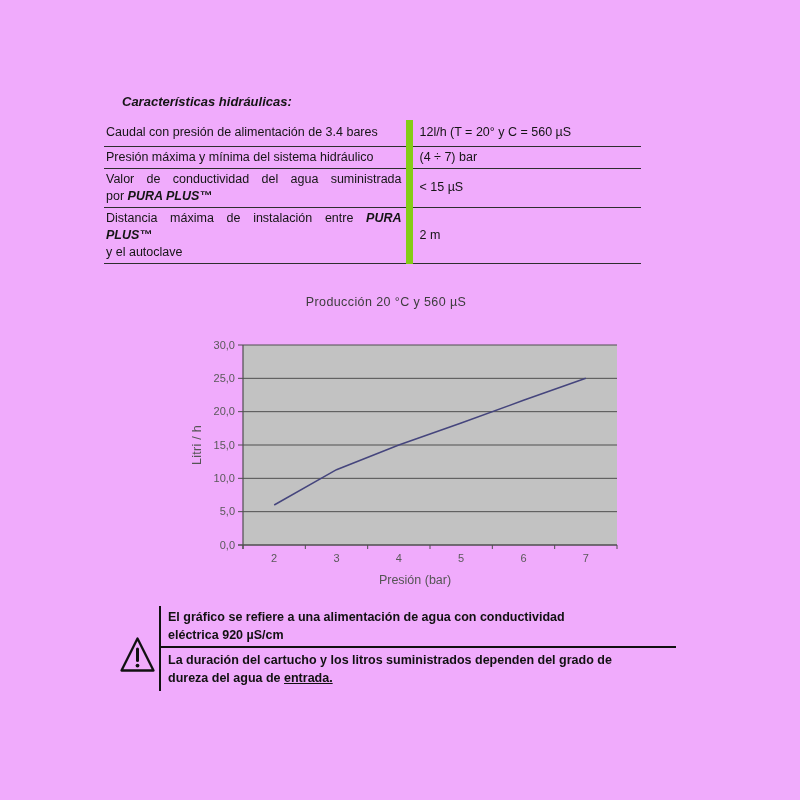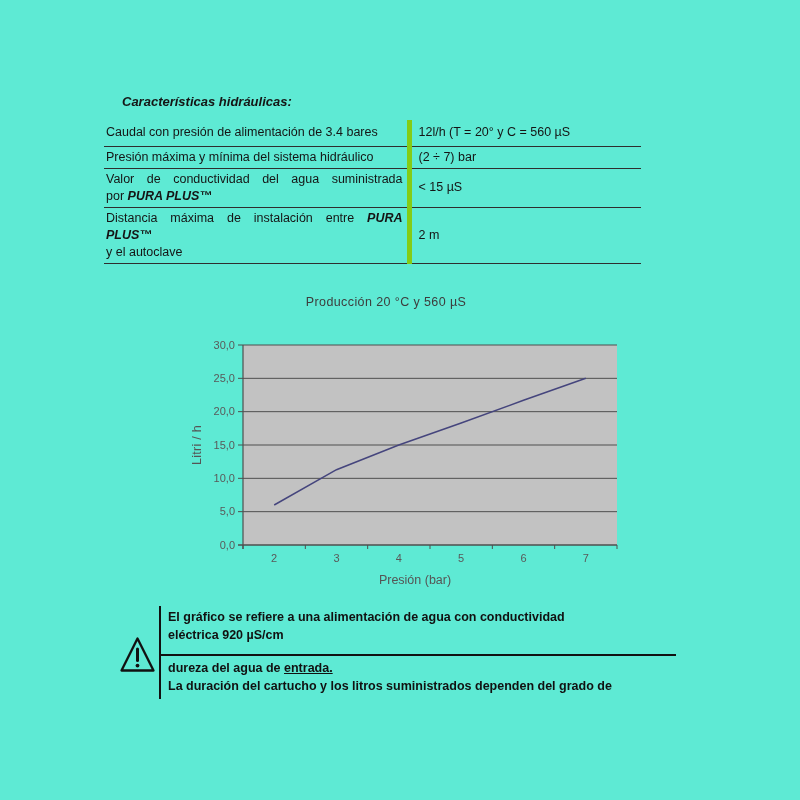"Características hidráulicas:" .page { background: #5eead4 -> #f0abfc }
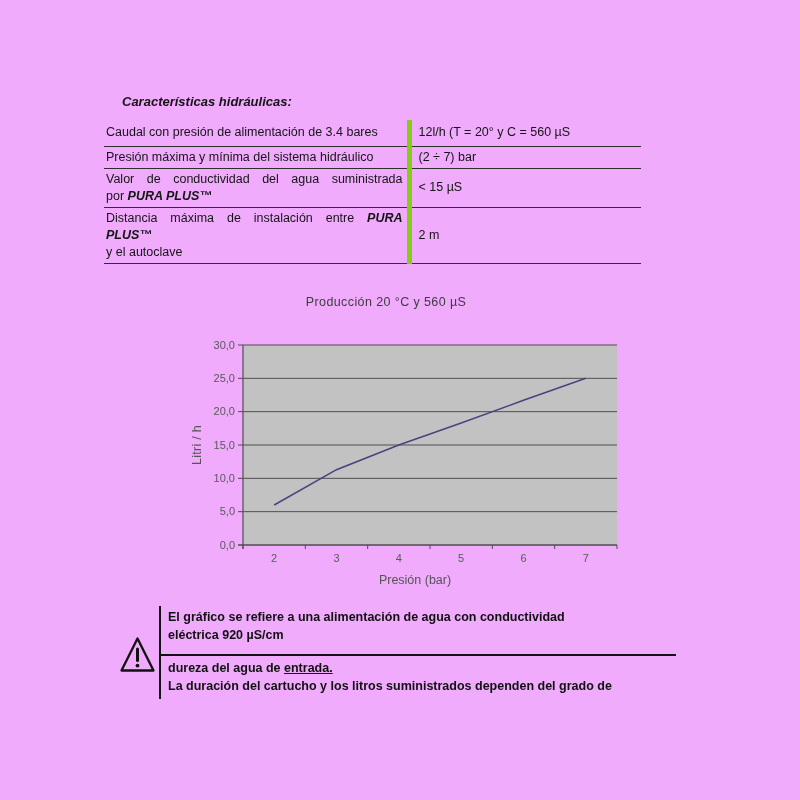"12l/h (T = 20° y" table.spec-table td.val { border-left: 5px solid #84cc16 -> 7px solid #84cc16 }
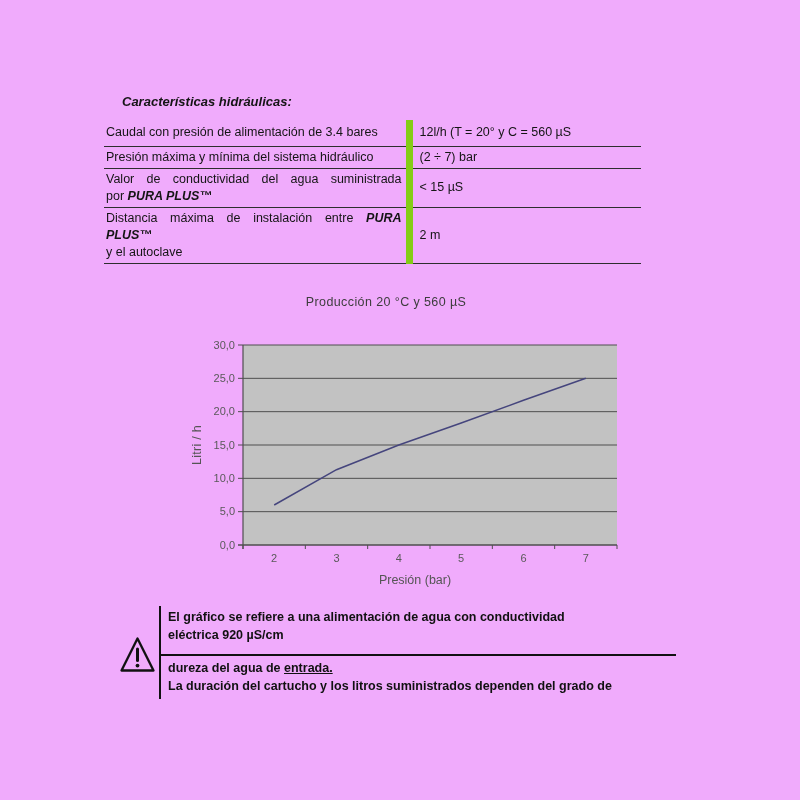"(2 ÷ 7) bar" td.val { text: 2 -> 4 }
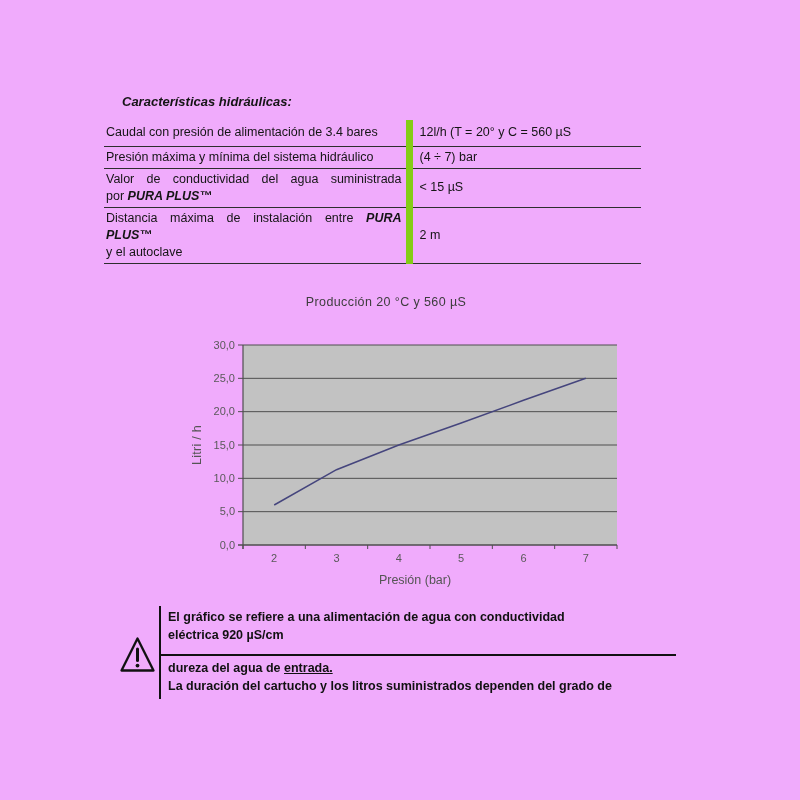"El gráfico se refiere a" .warn-note1 { padding: 2px 4px 10px 7px -> 2px 4px 2px 7px }
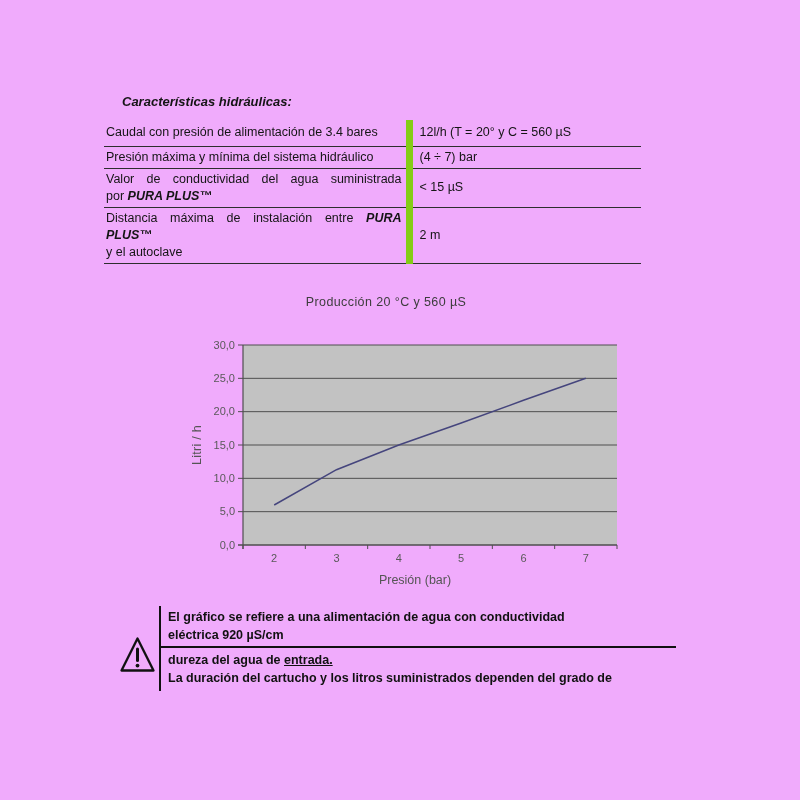"dureza del agua de entrada." div { order: before "La duración del cartucho y" -> after "La duración del cartucho y" }
